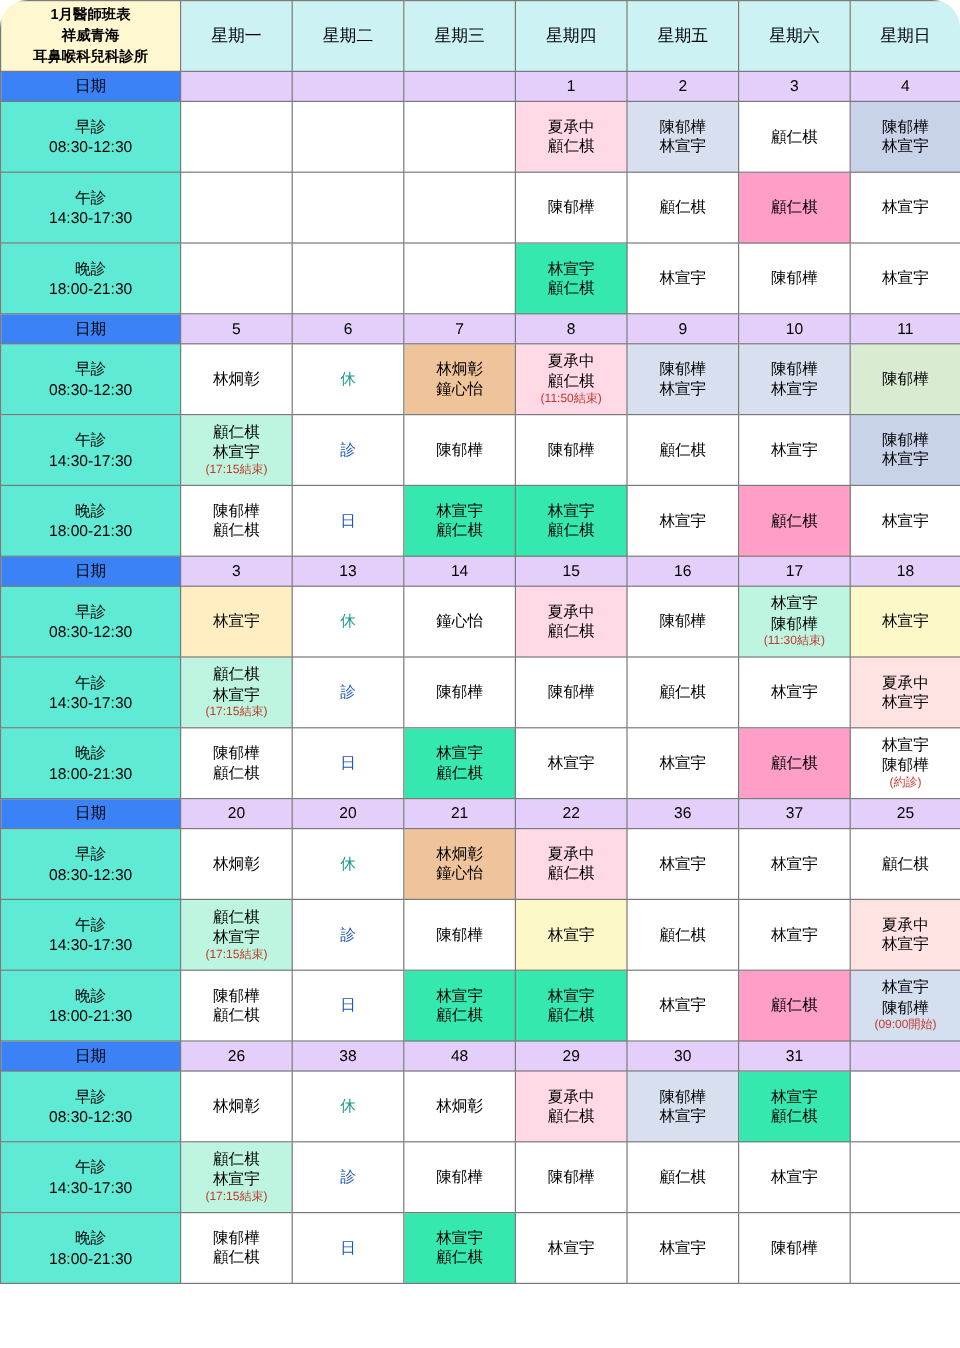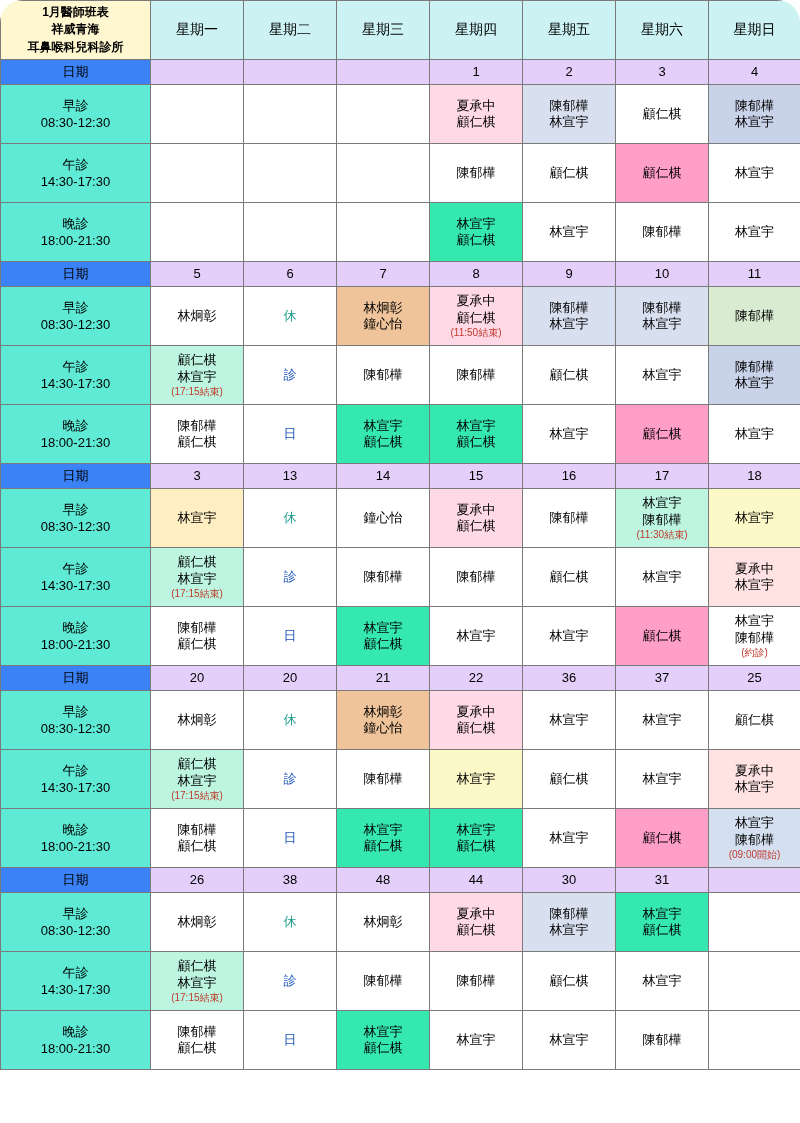"44" td.datecell { text: 44 -> 29 }
